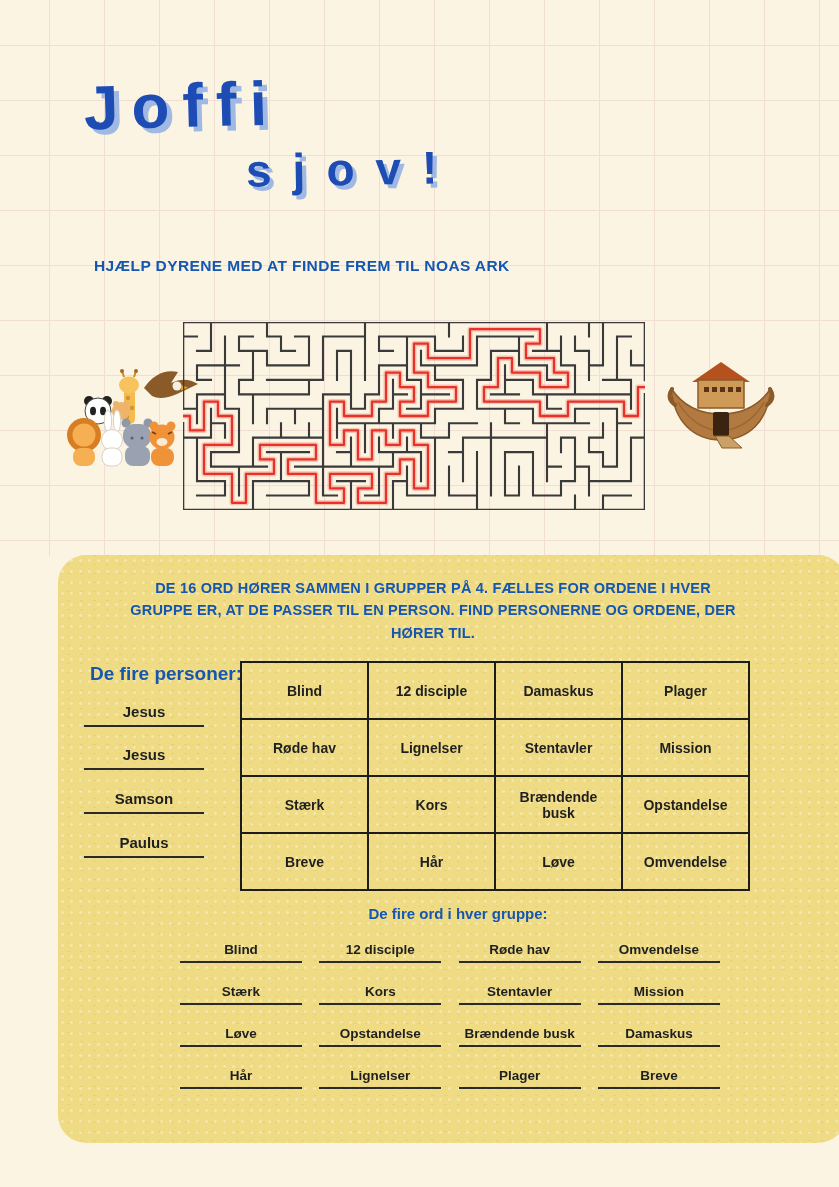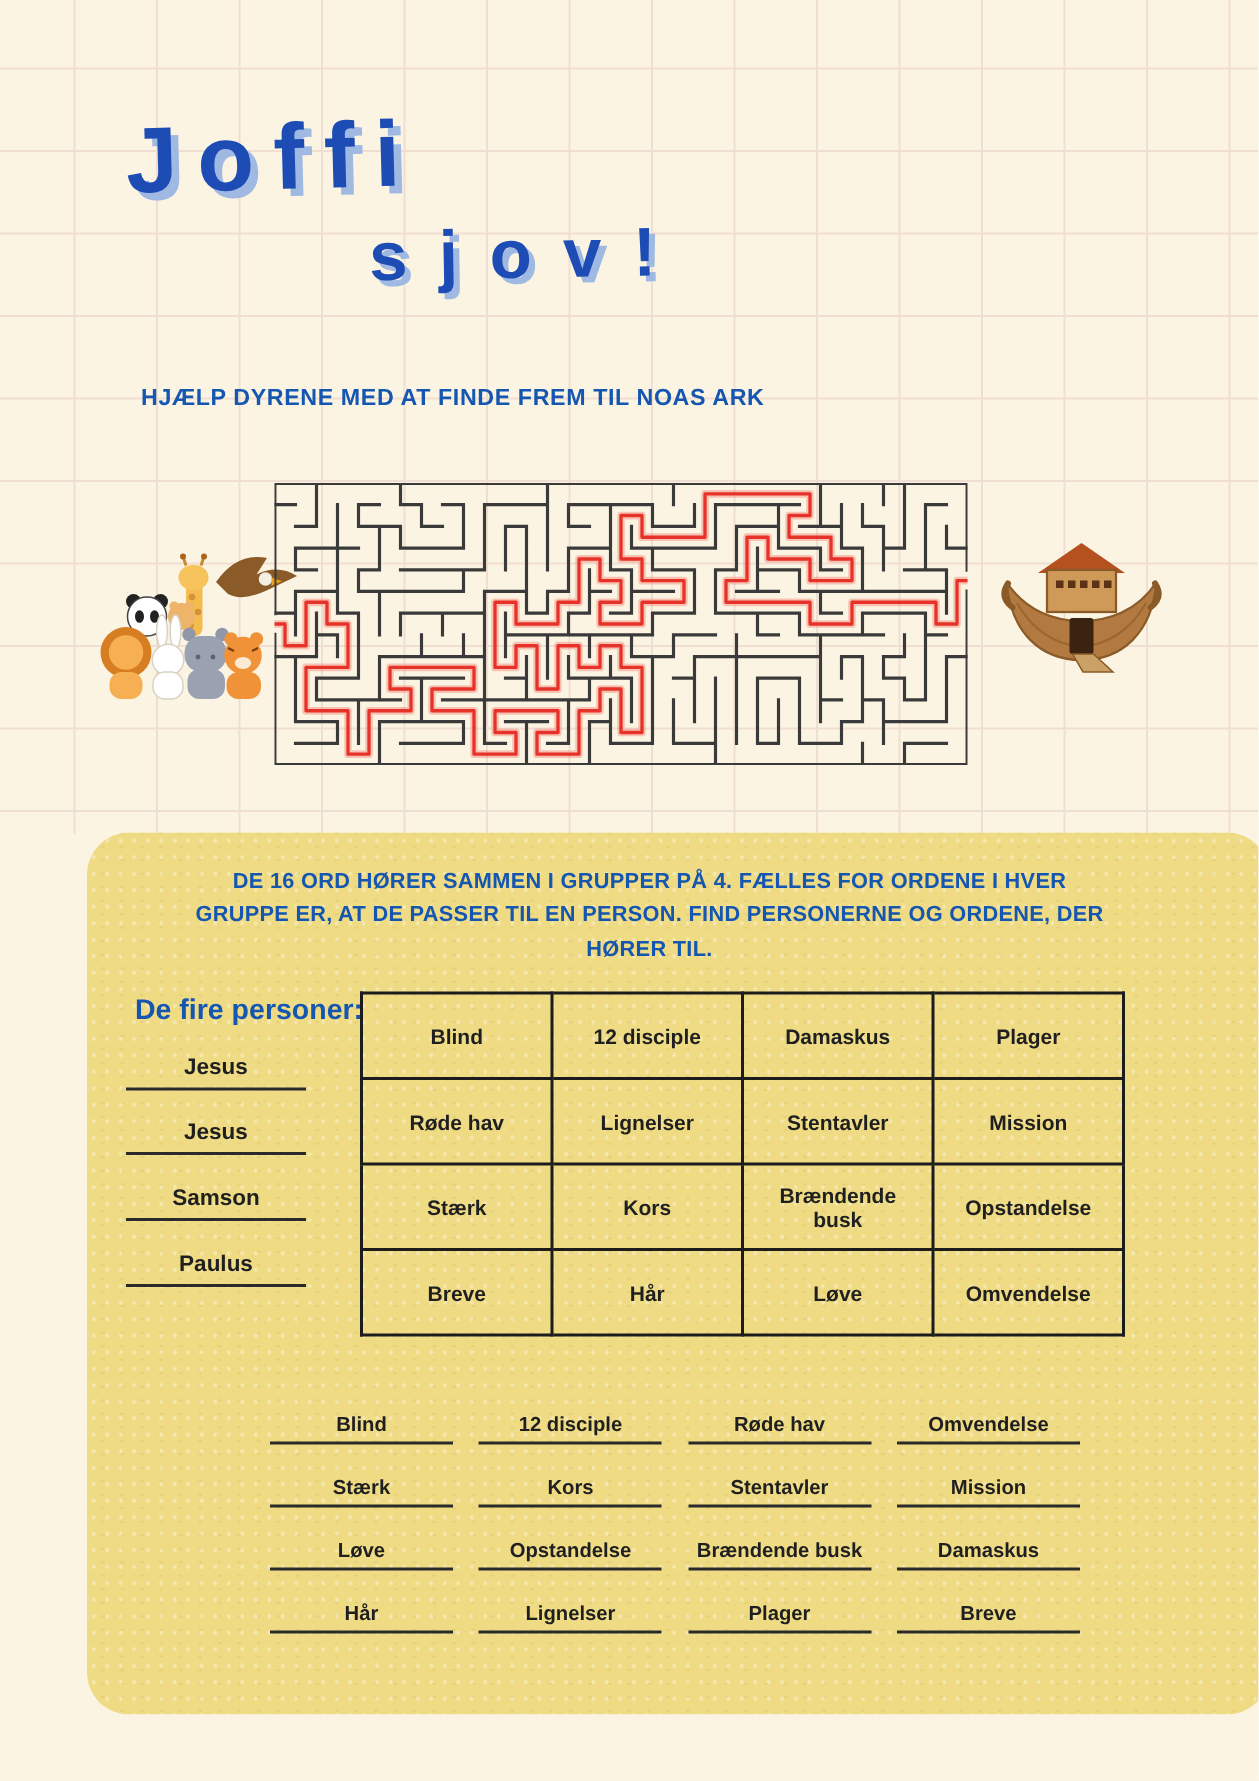"De fire ord i hver" div.groups-label { html: none -> <div>De fire ord i hver gruppe:</div> }
